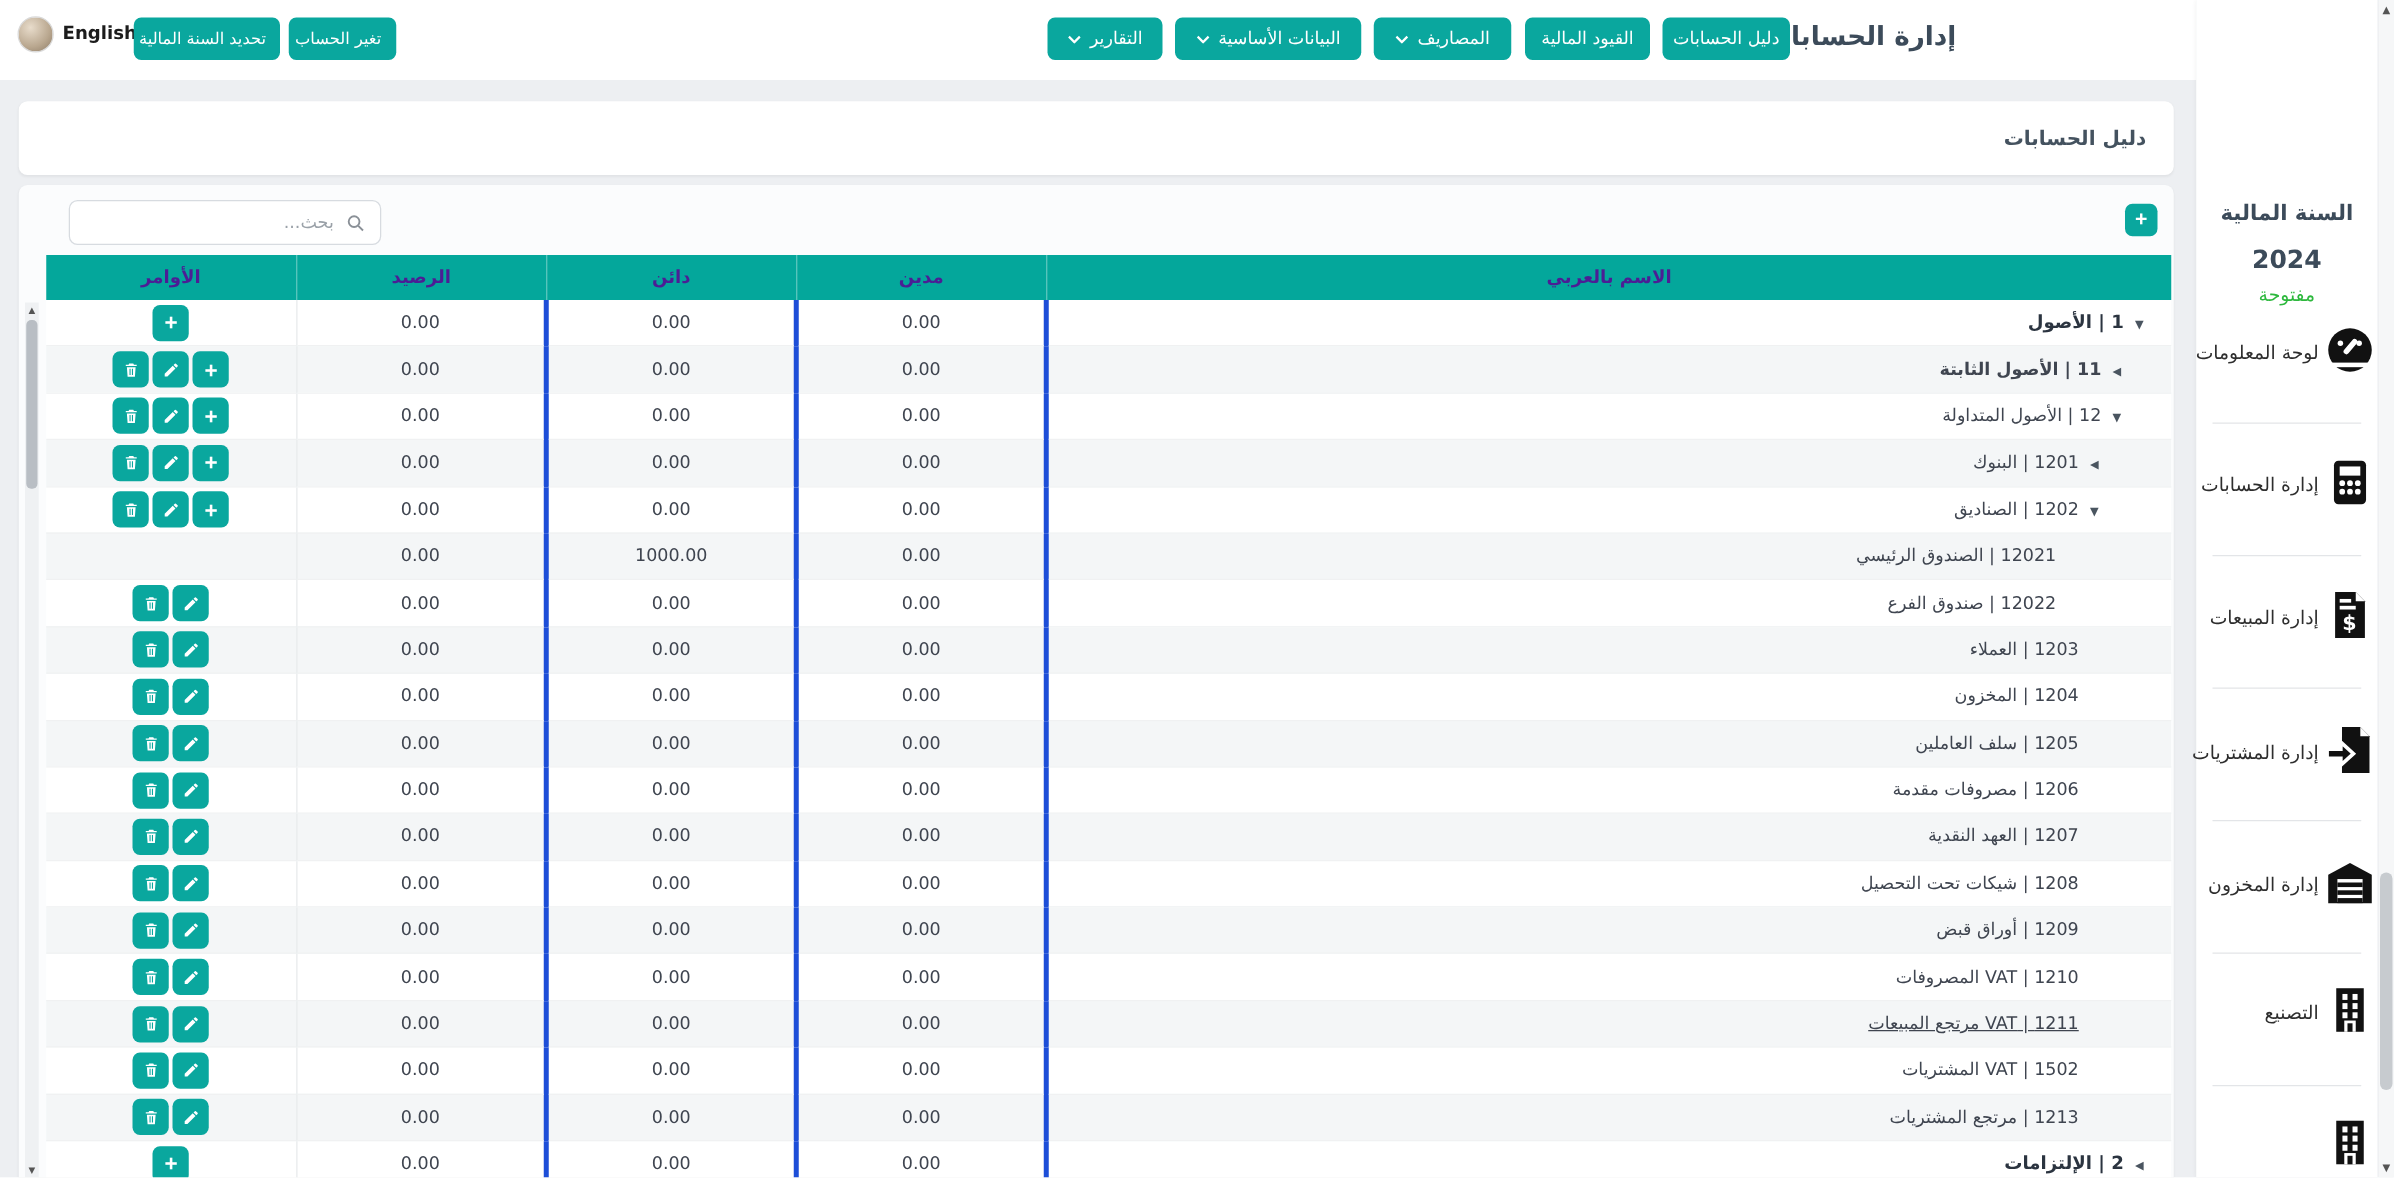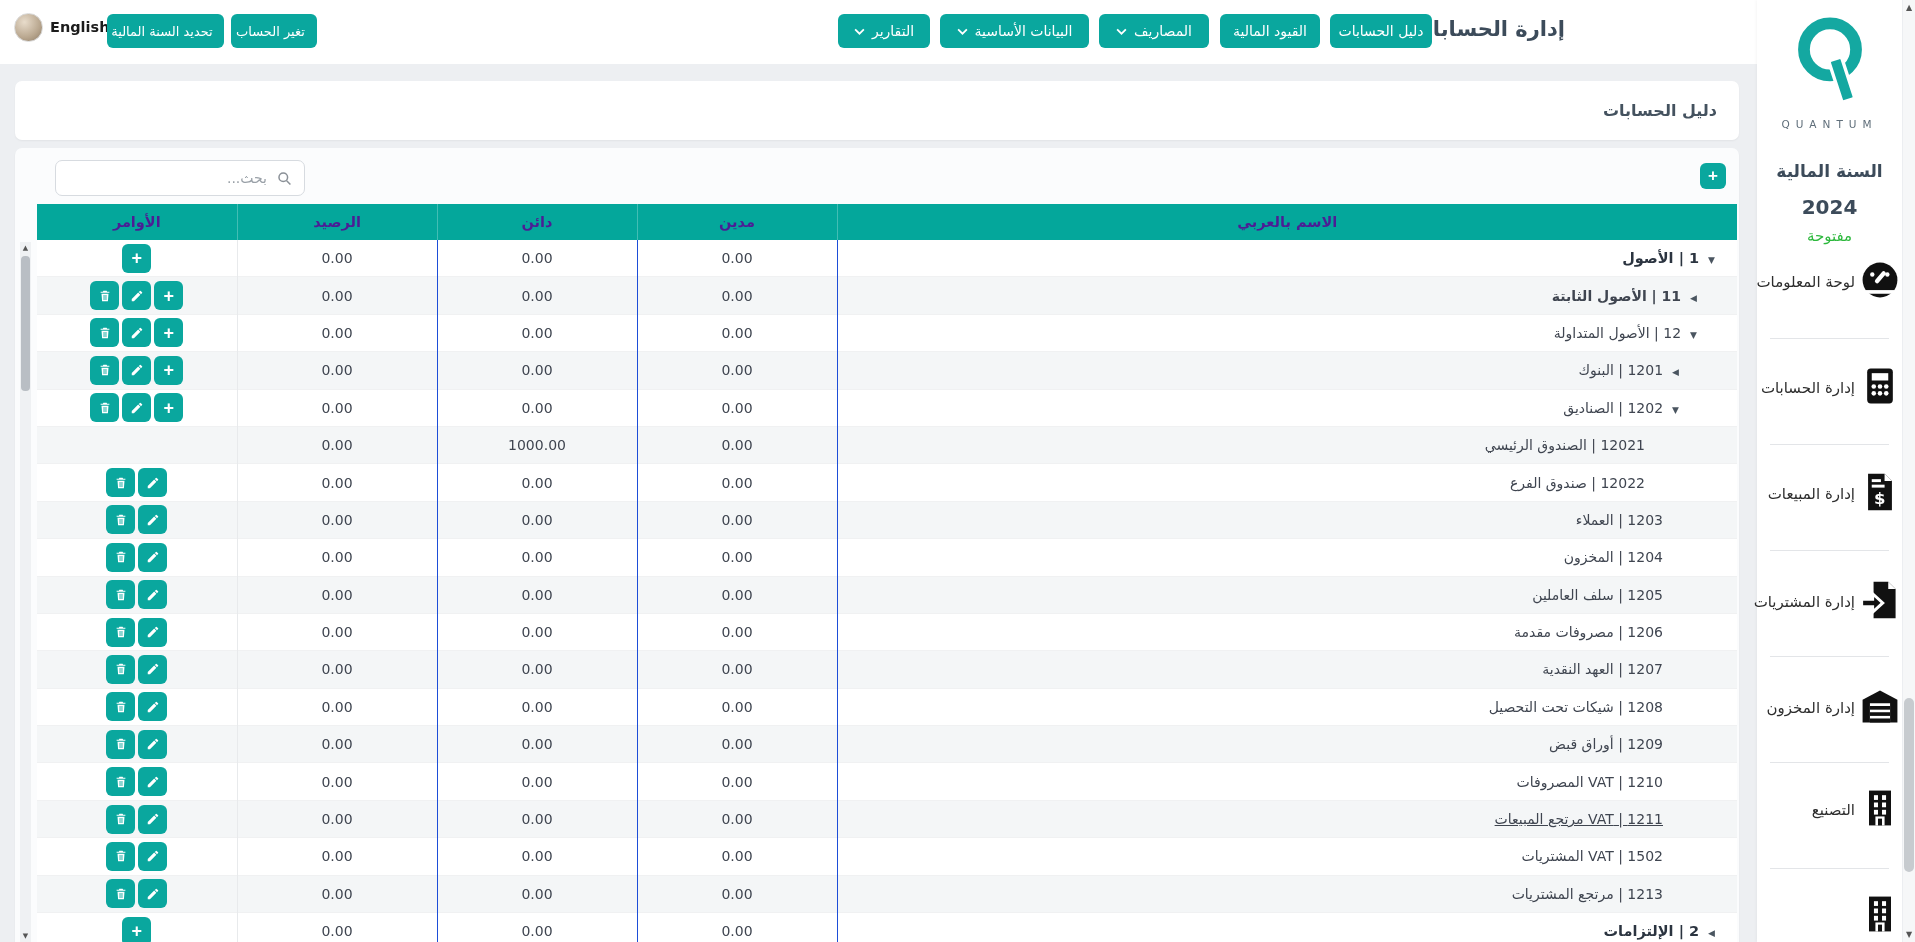"QUANTUM" div.brand { html: <div> <svg> <circle></circle> <rect></rect> </svg> <div>QUANTUM</div> </div> -> none }
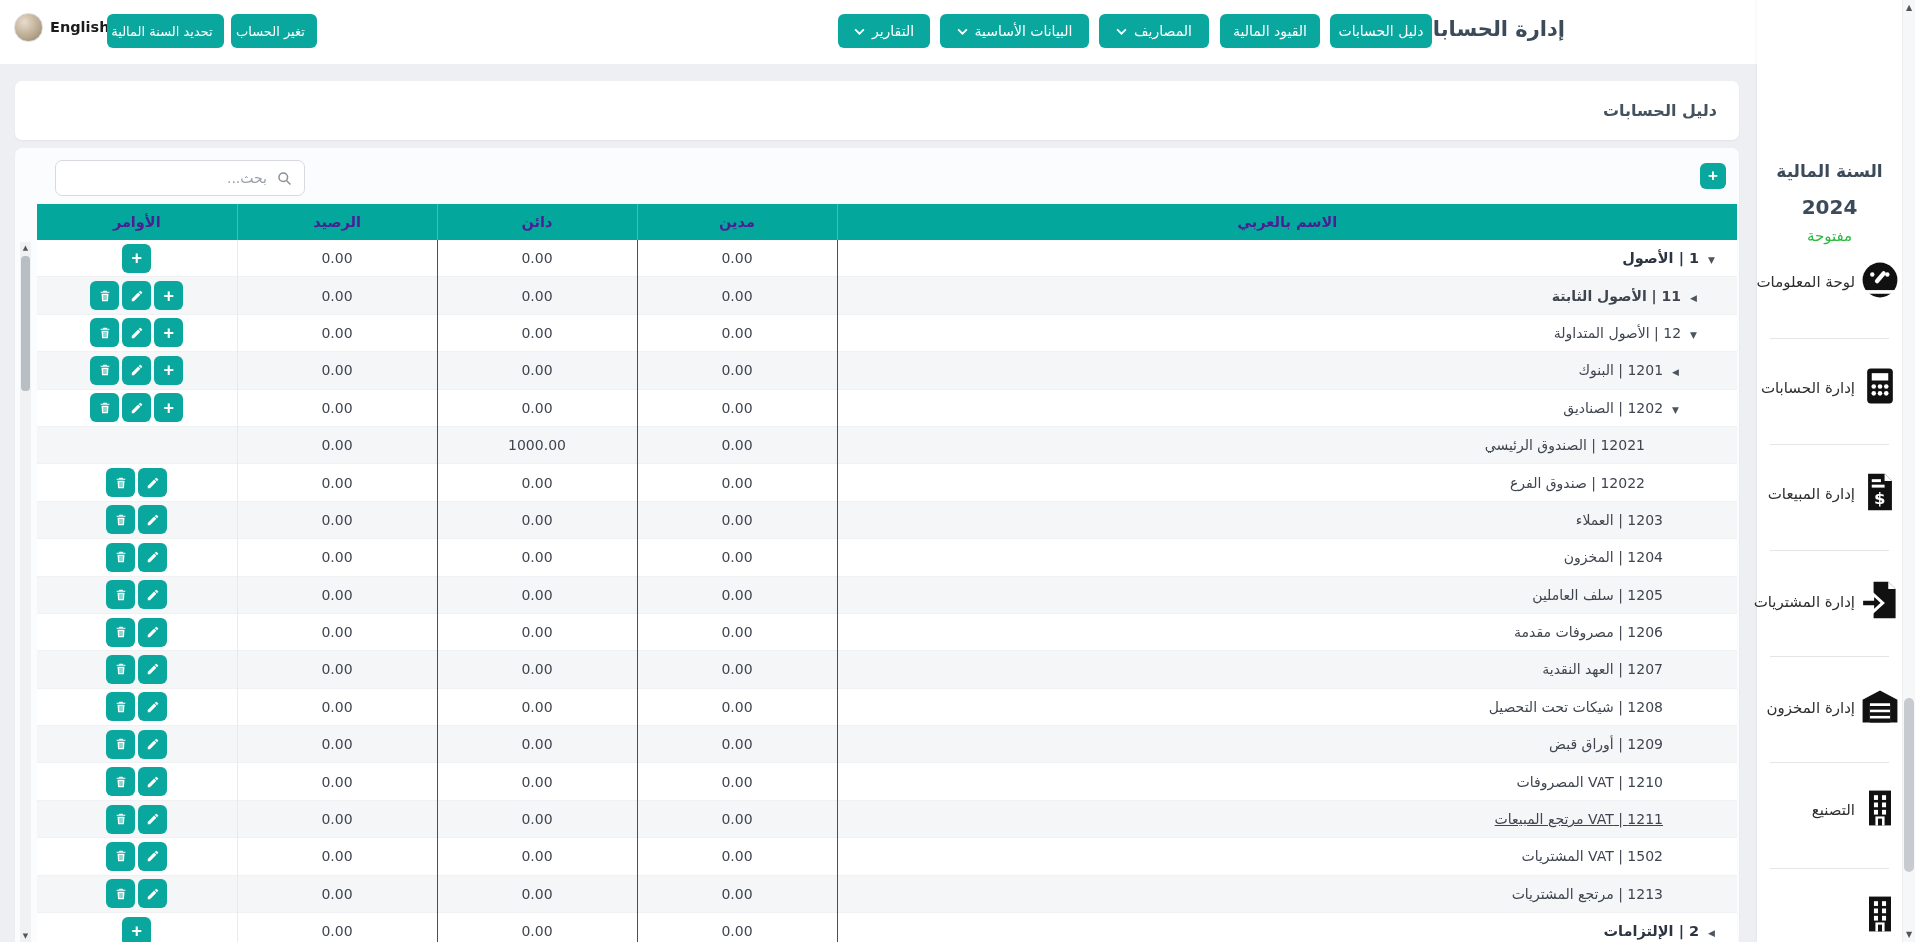"0.00" .tbl td.val { border-right: 1px solid #1d4ed8 -> 4px solid #1d4ed8 }
